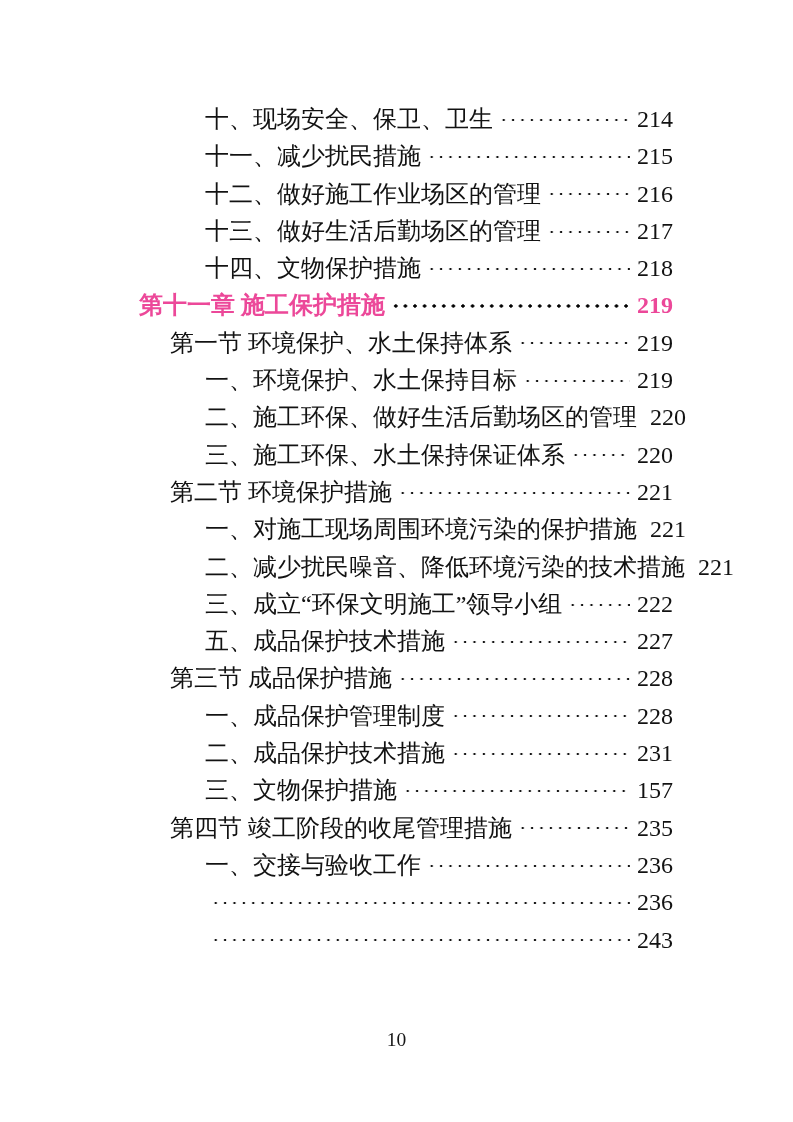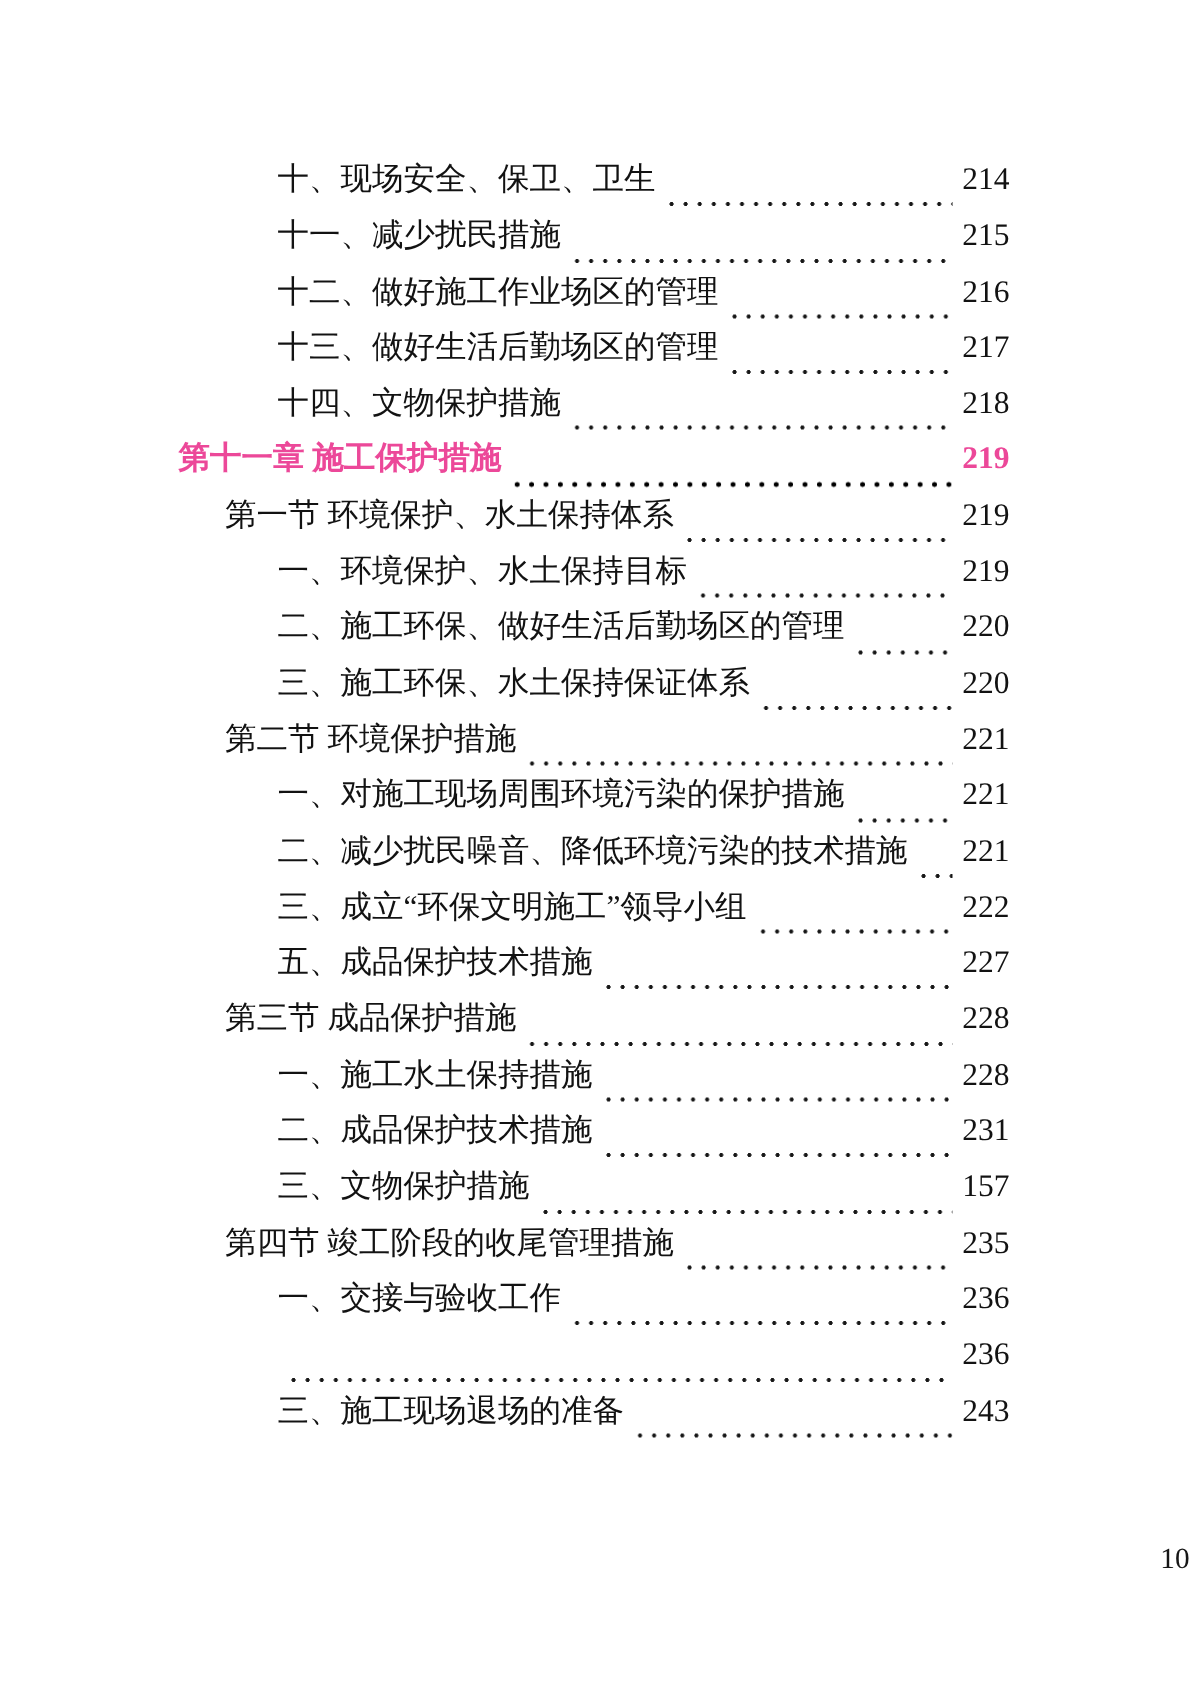"十、现场安全、保卫、卫生" .row { align-items: flex-end -> center; font-size: 21px -> 24px; margin-left: none -> 20px }
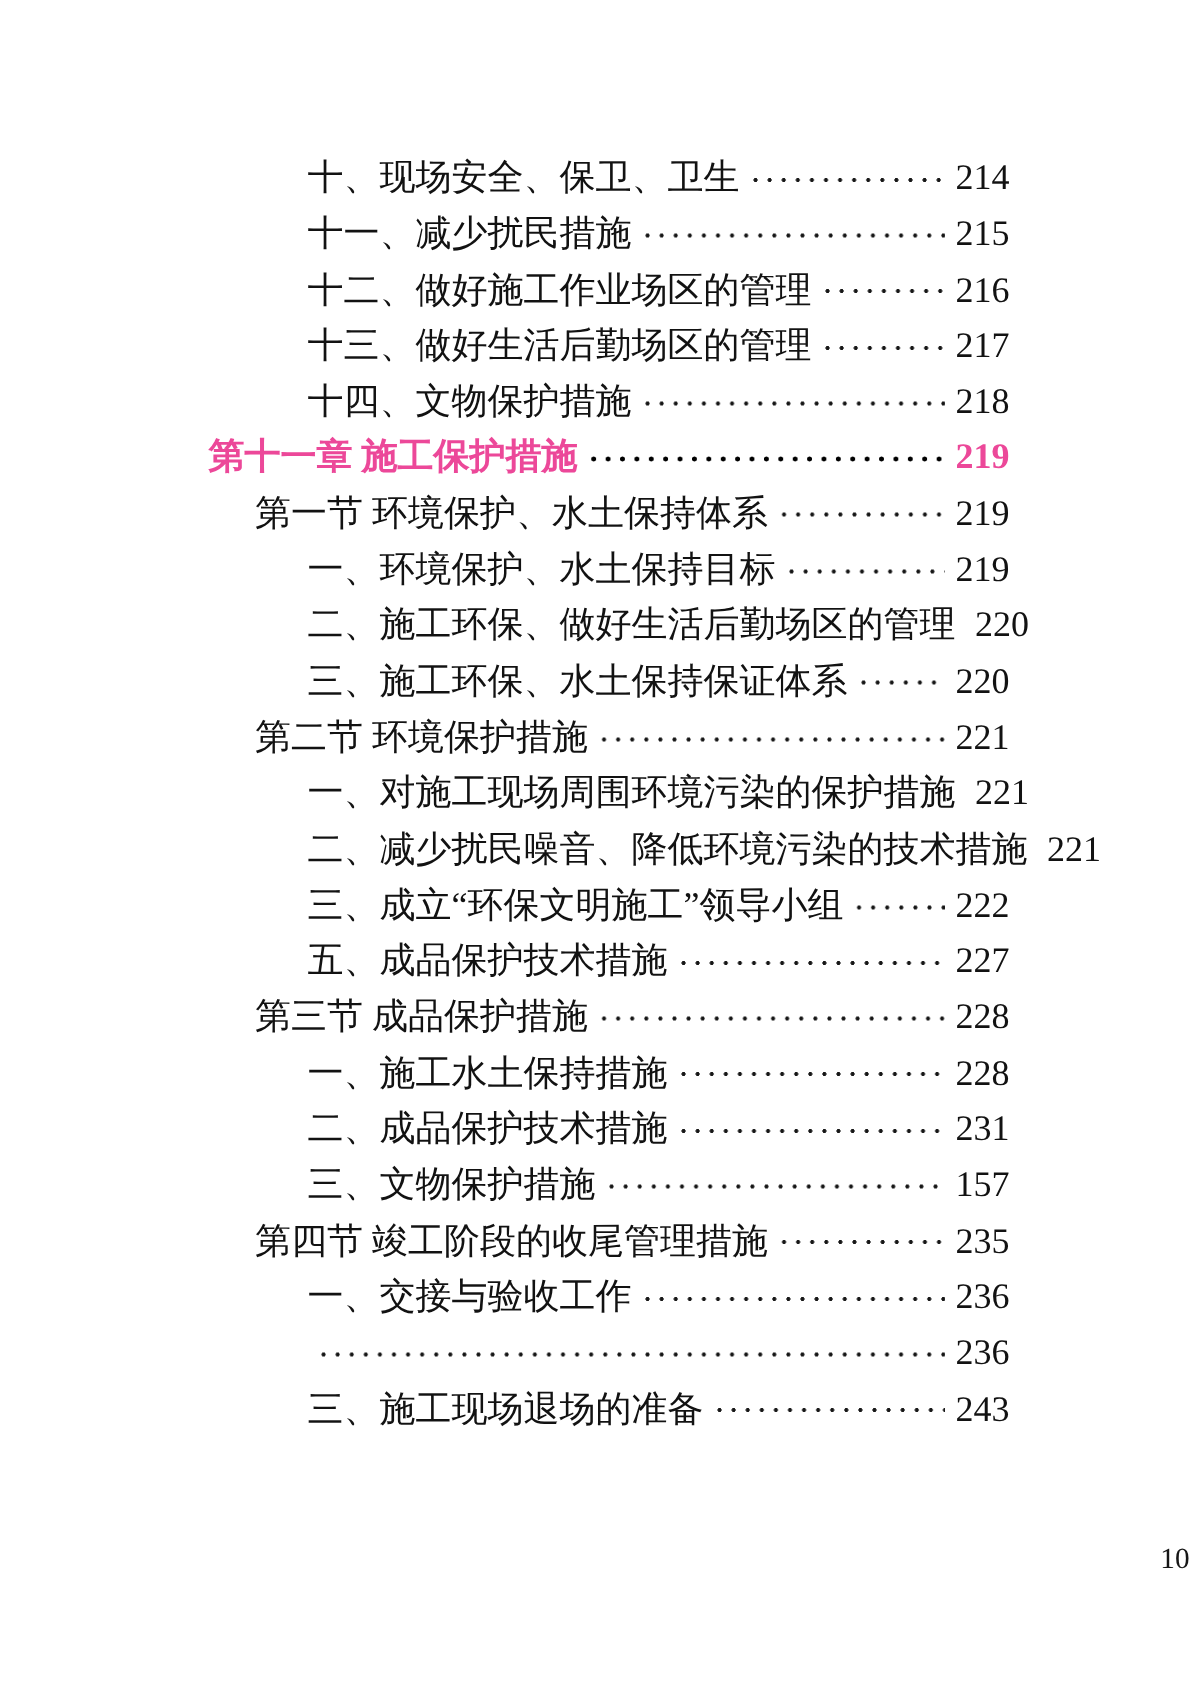"一、施工水土保持措施" span.label { text: 施工水土保持措施 -> 成品保护管理制度 }
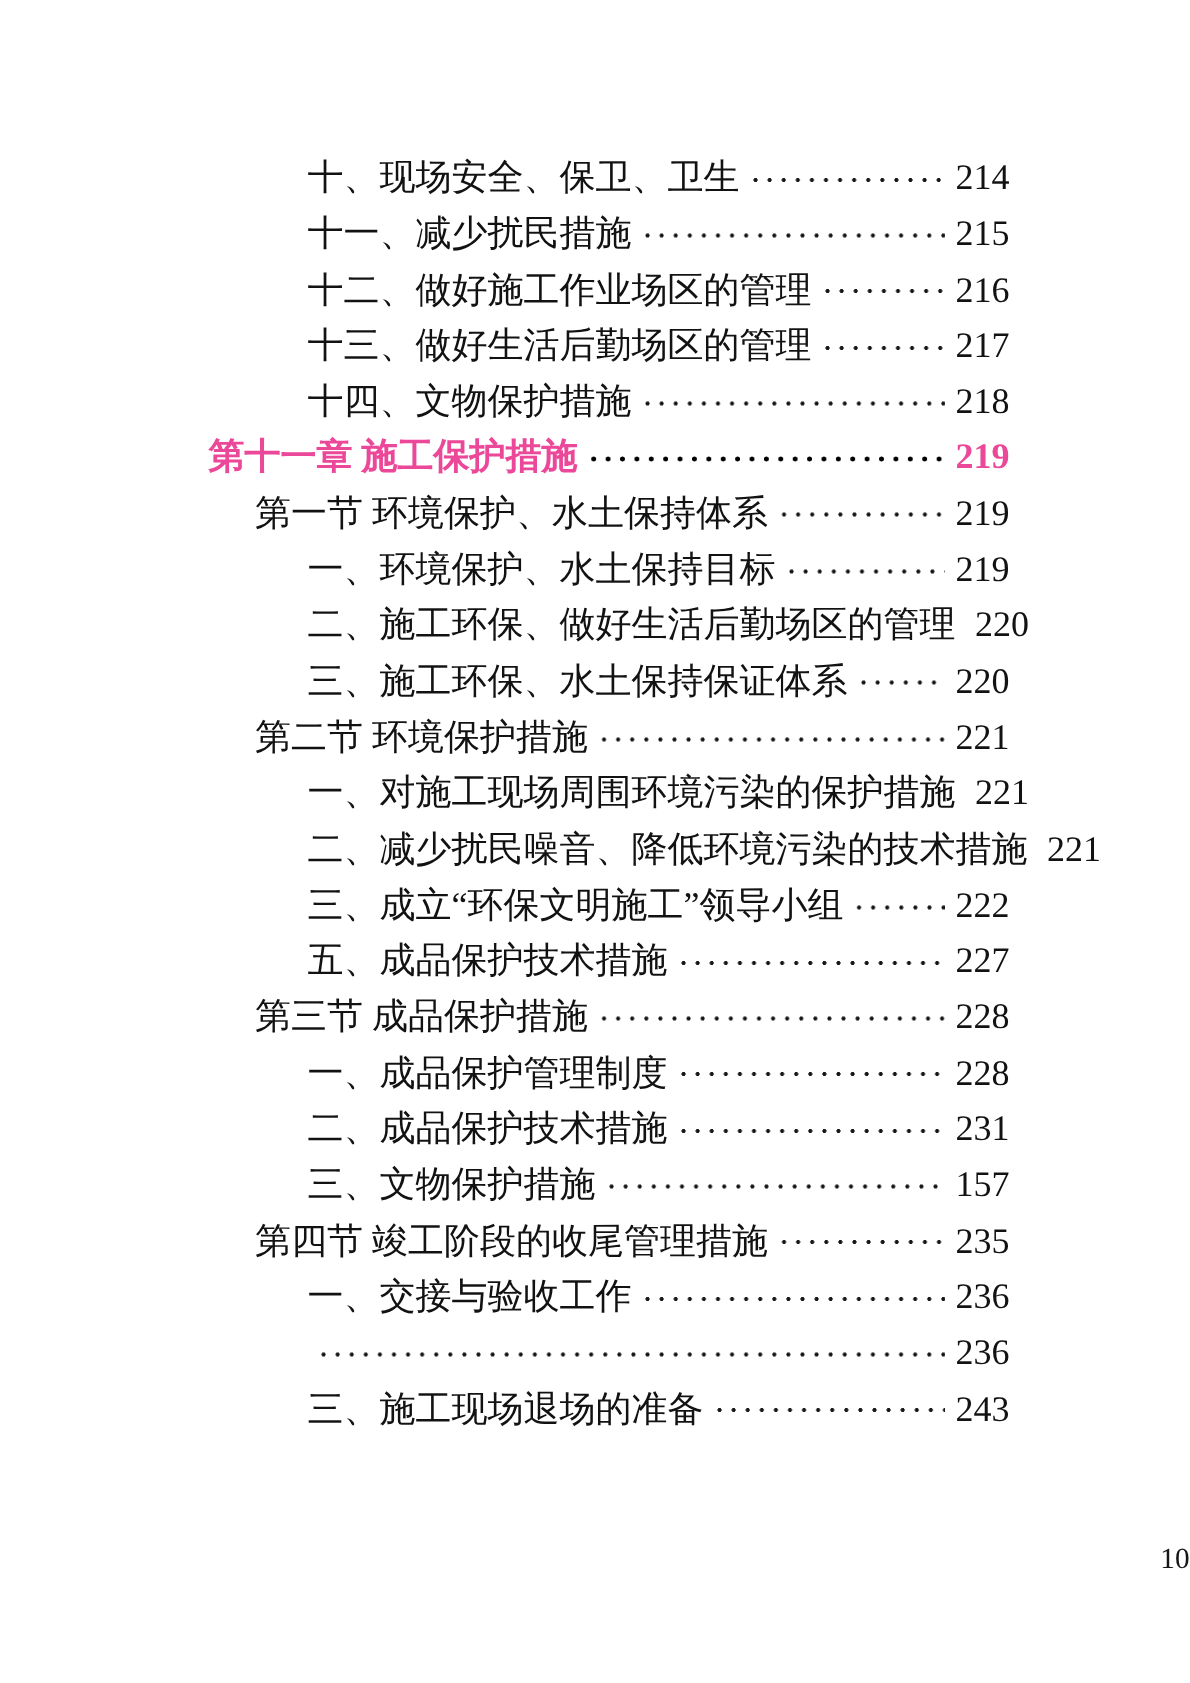"三、施工现场退场的准备" span.label { html: <span>三、施工现场退场的准备</span> -> none }
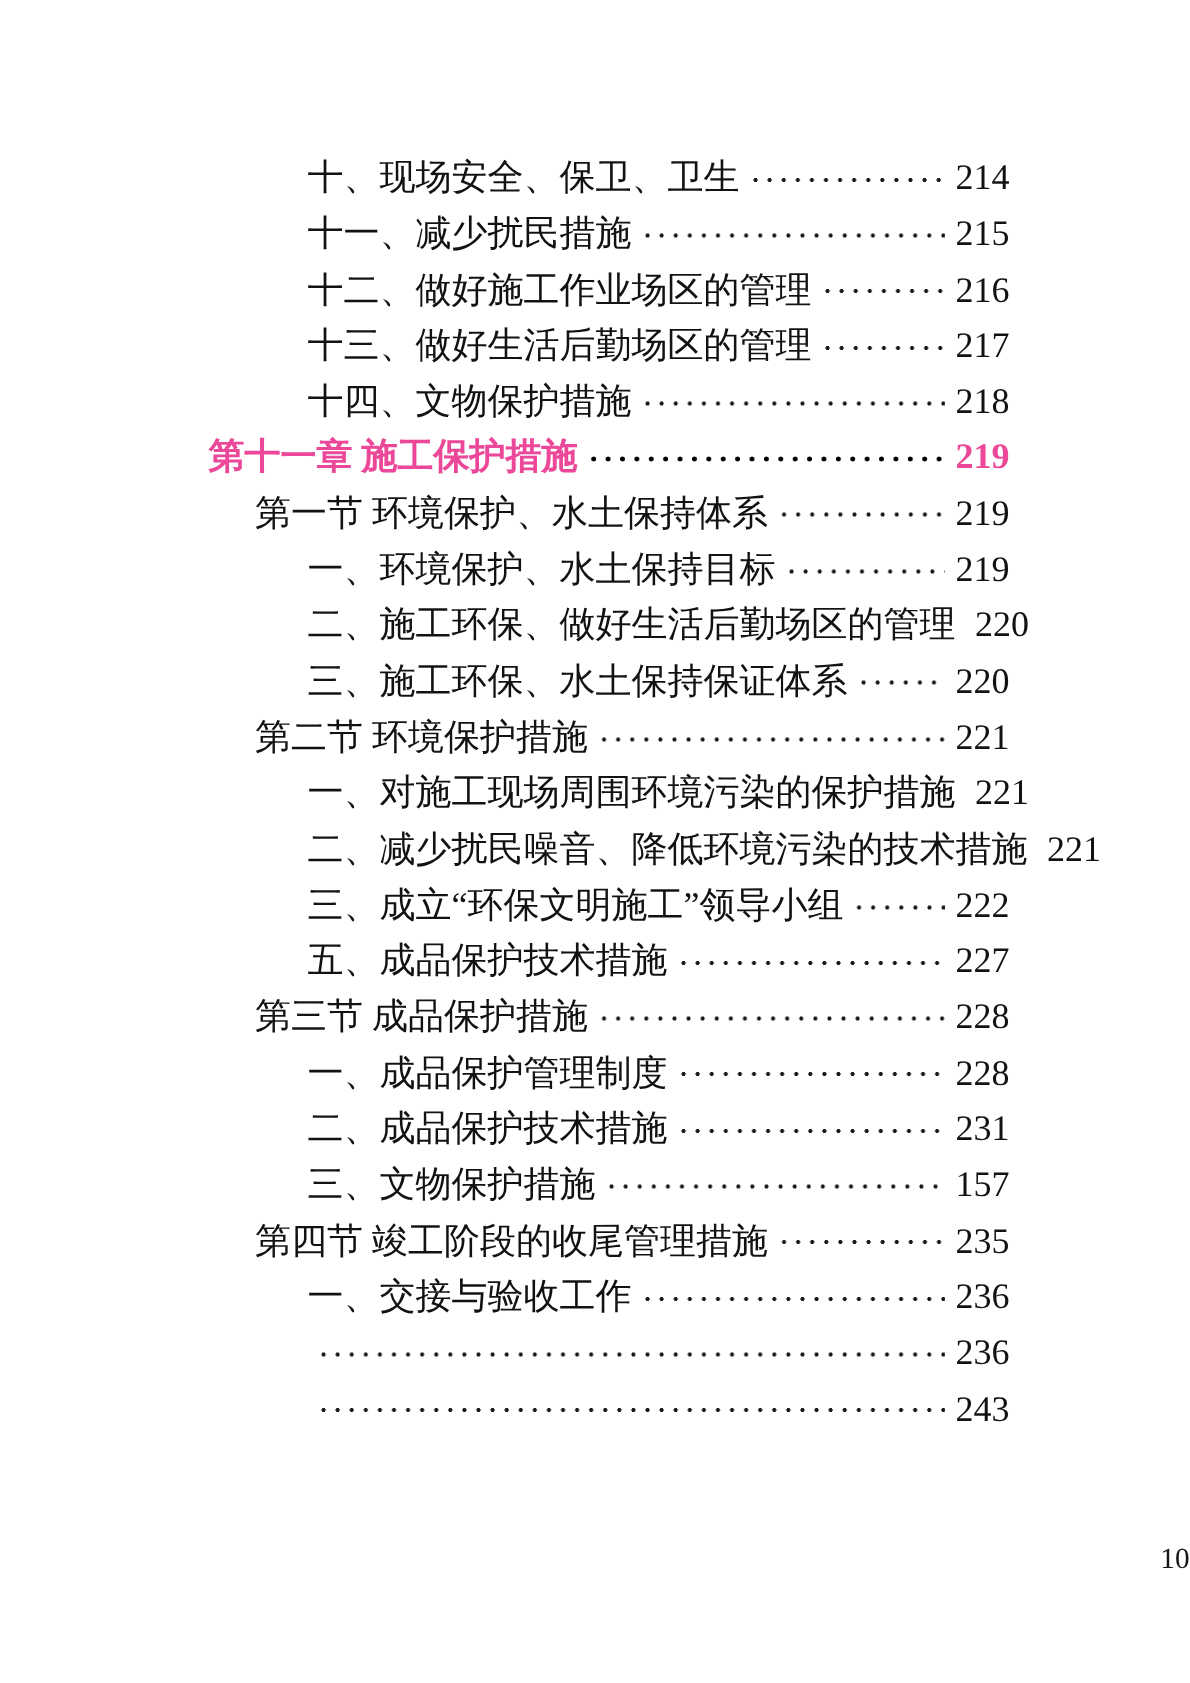"10" .footer { text-align: right -> center }
